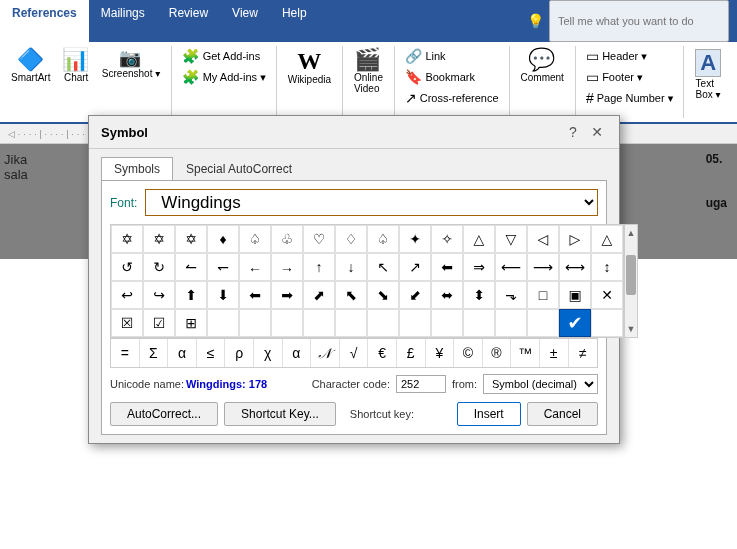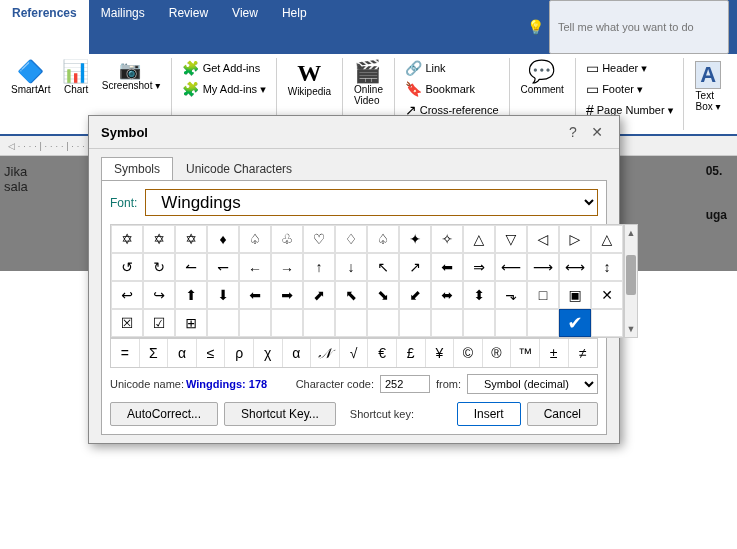"Tell me what you want" input { padding: 20px 8px -> 14px 8px }
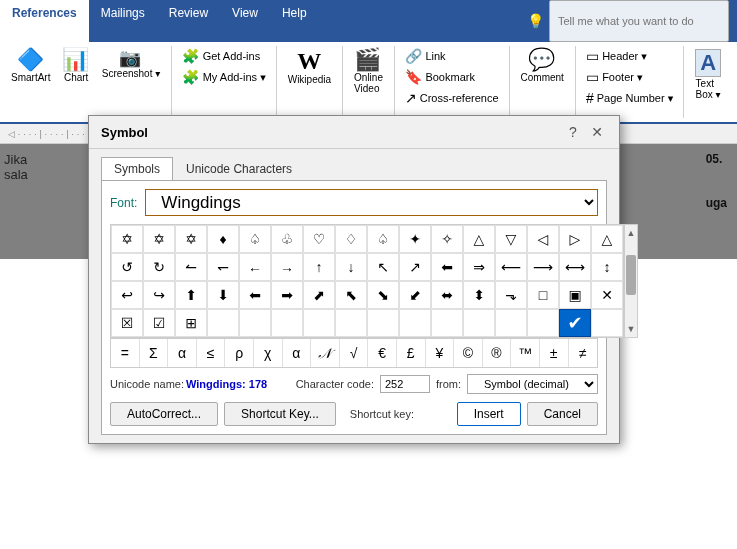"Unicode Characters" div.dialog-tab { text: Unicode Characters -> Special AutoCorrect }
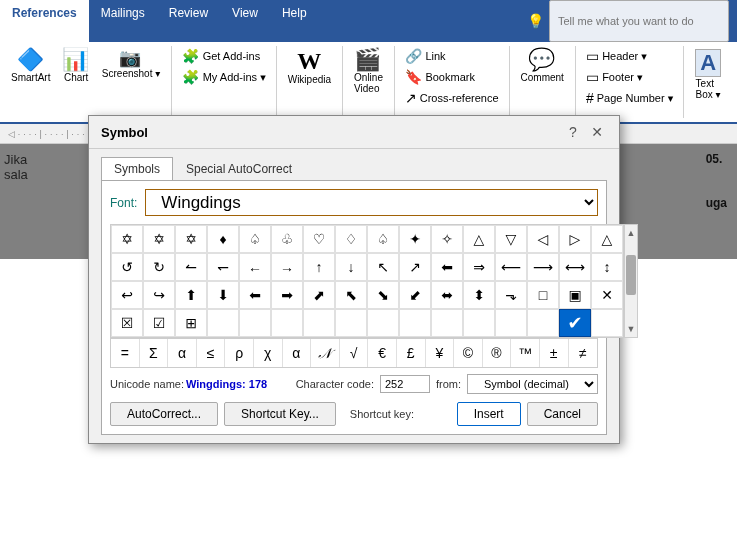"Symbol (decimal)" .from-select { padding: 2px 12px -> 2px 4px }
